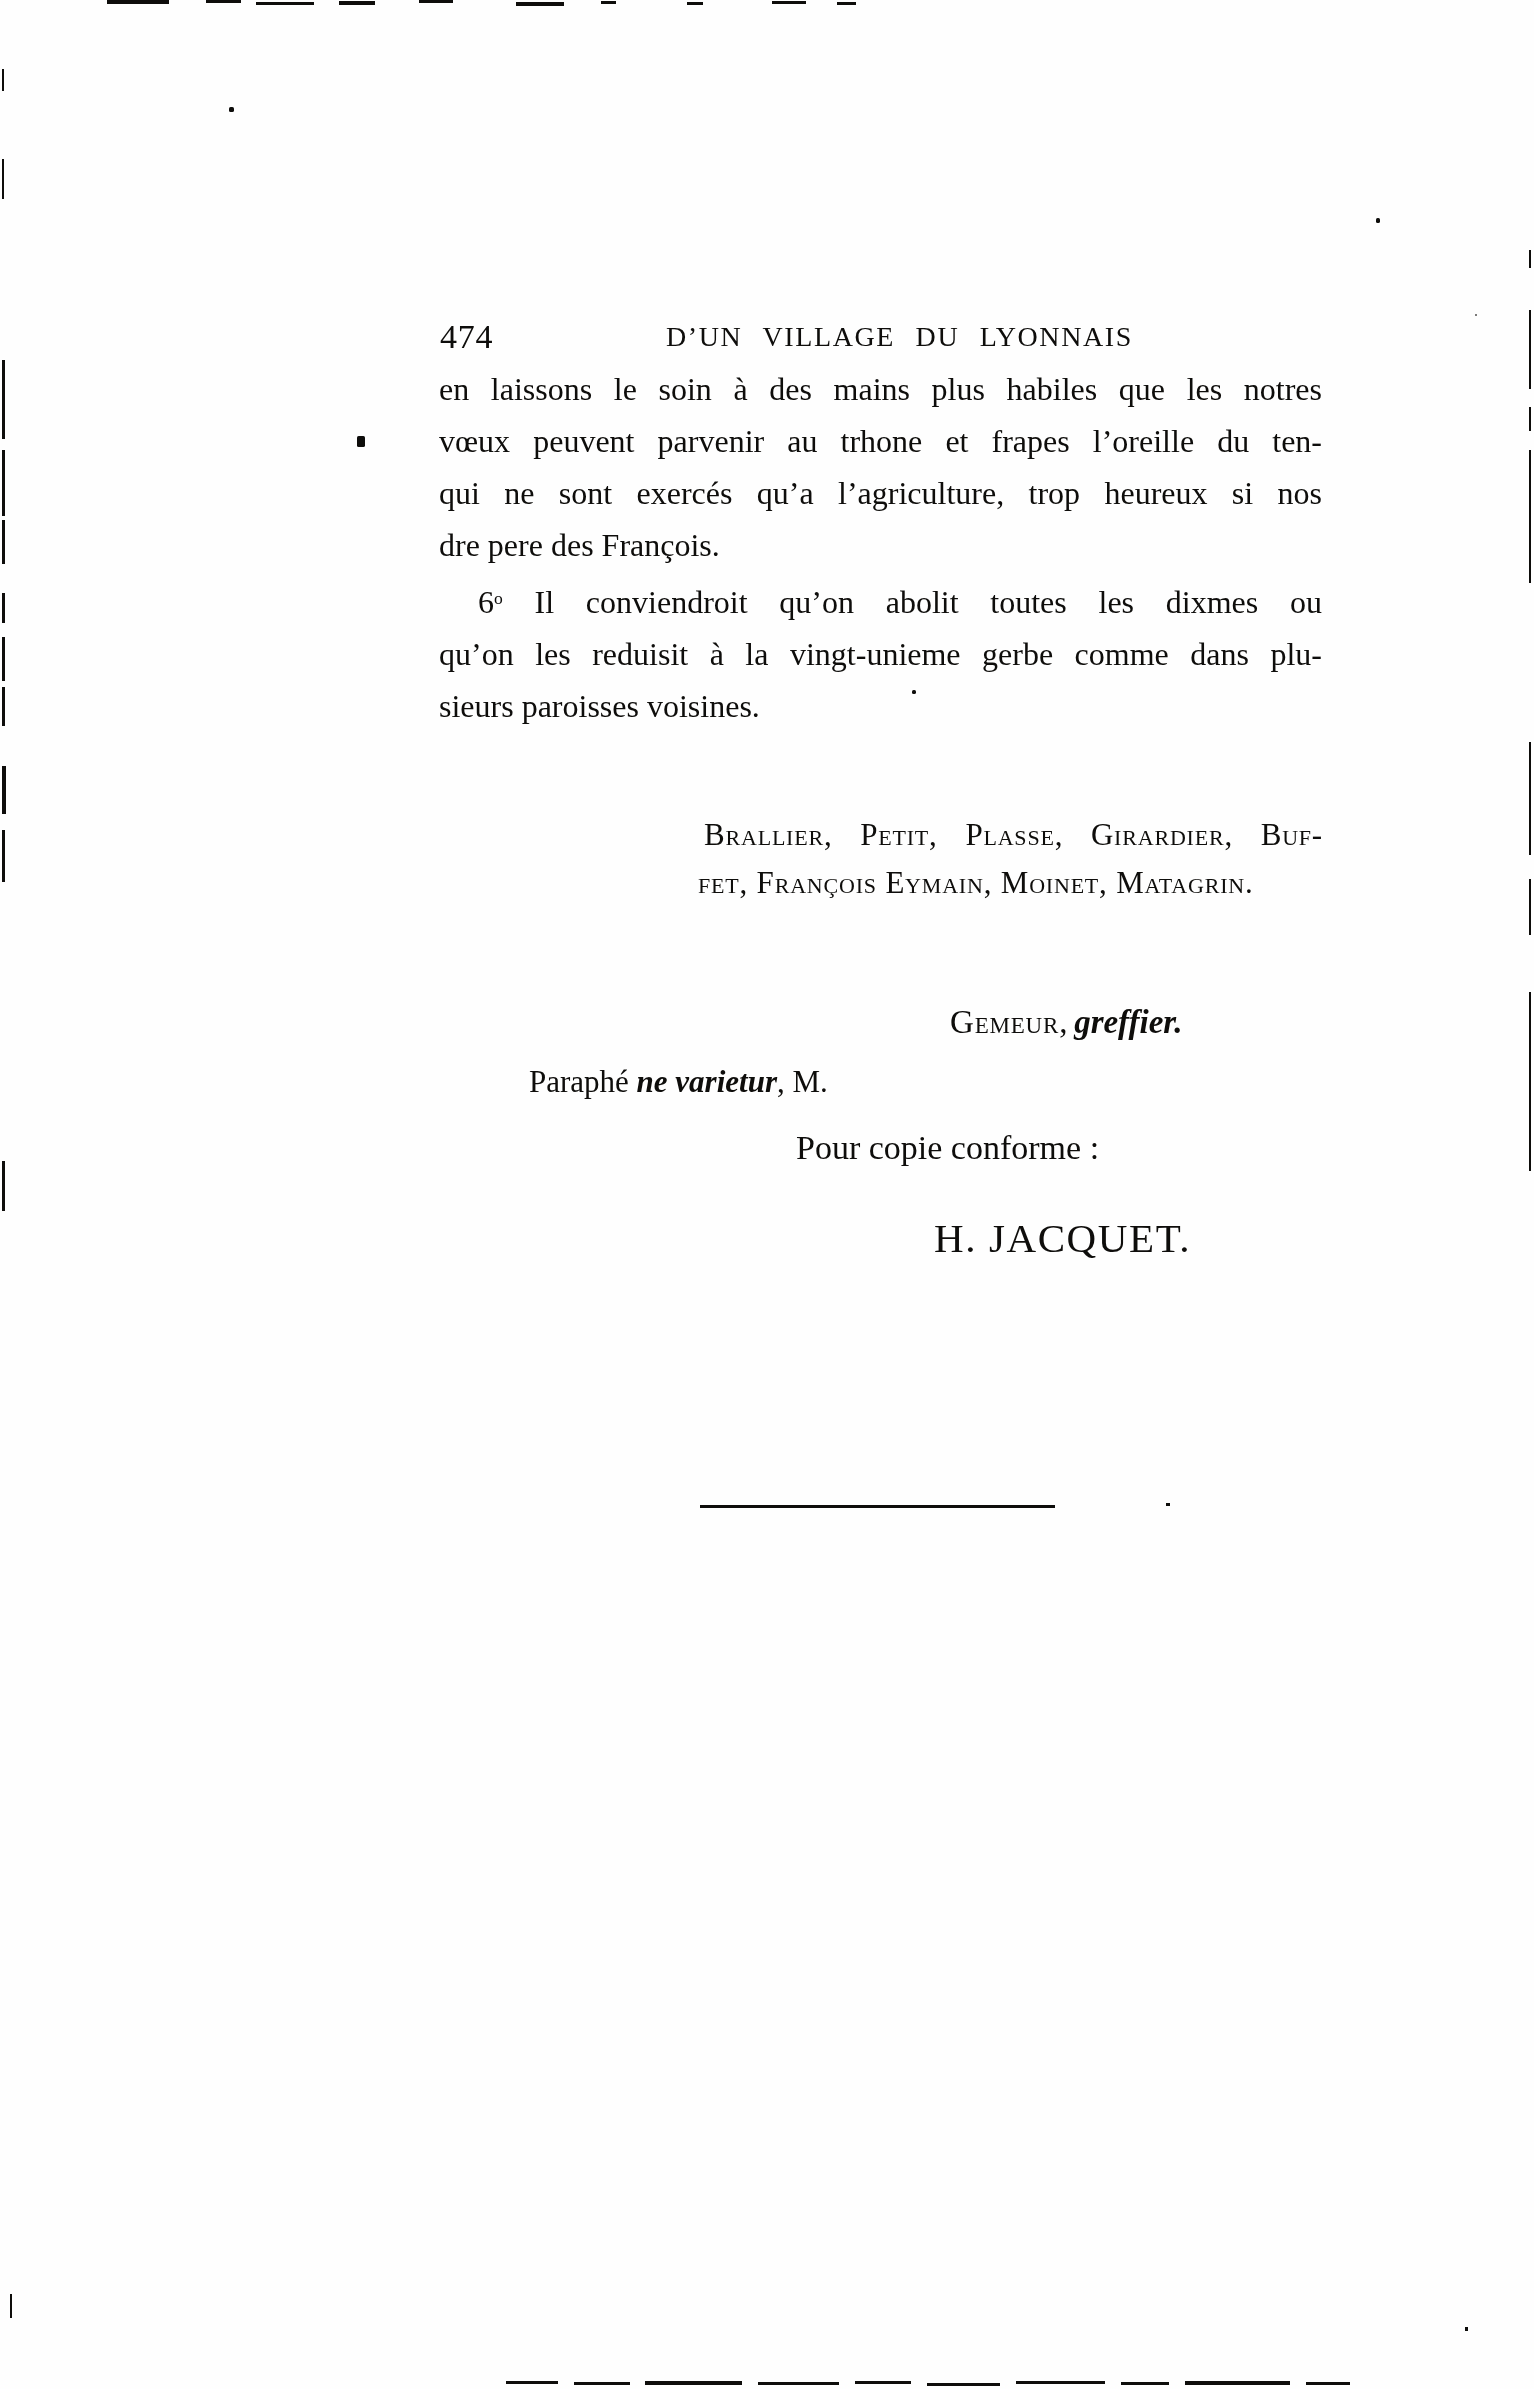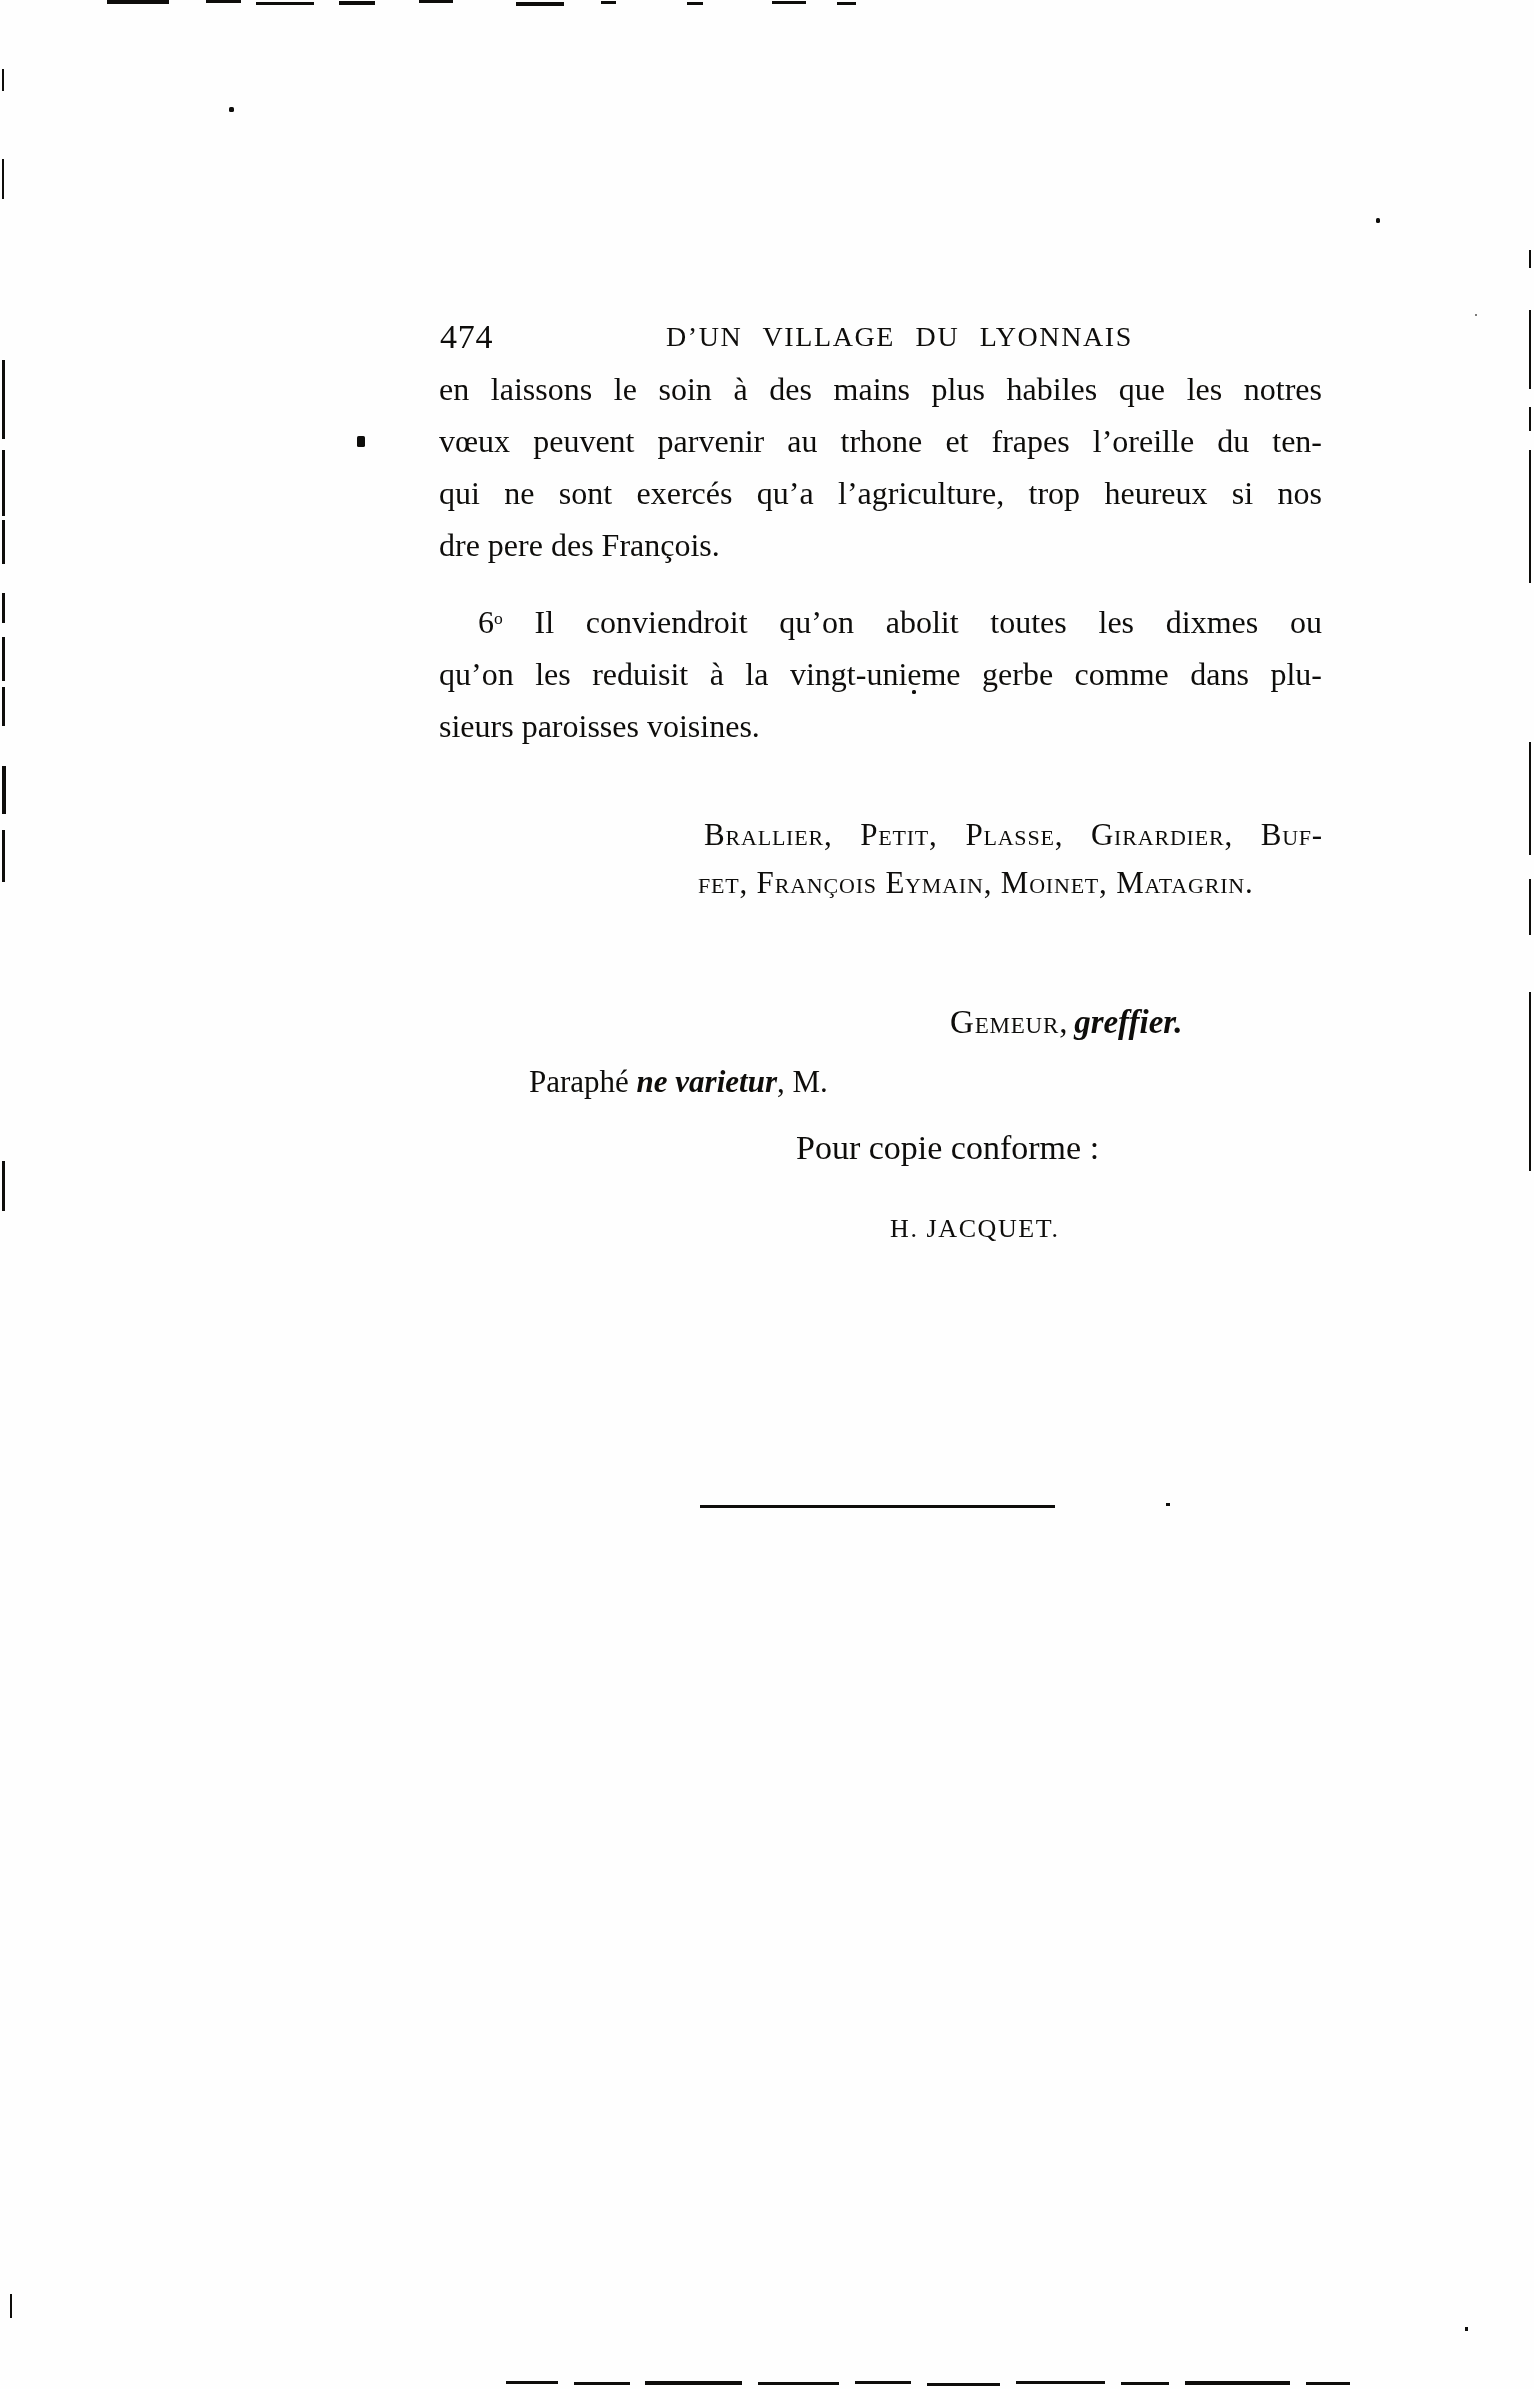"6o Il conviendroit qu’on abolit" .p2 { top: 596px -> 576px }
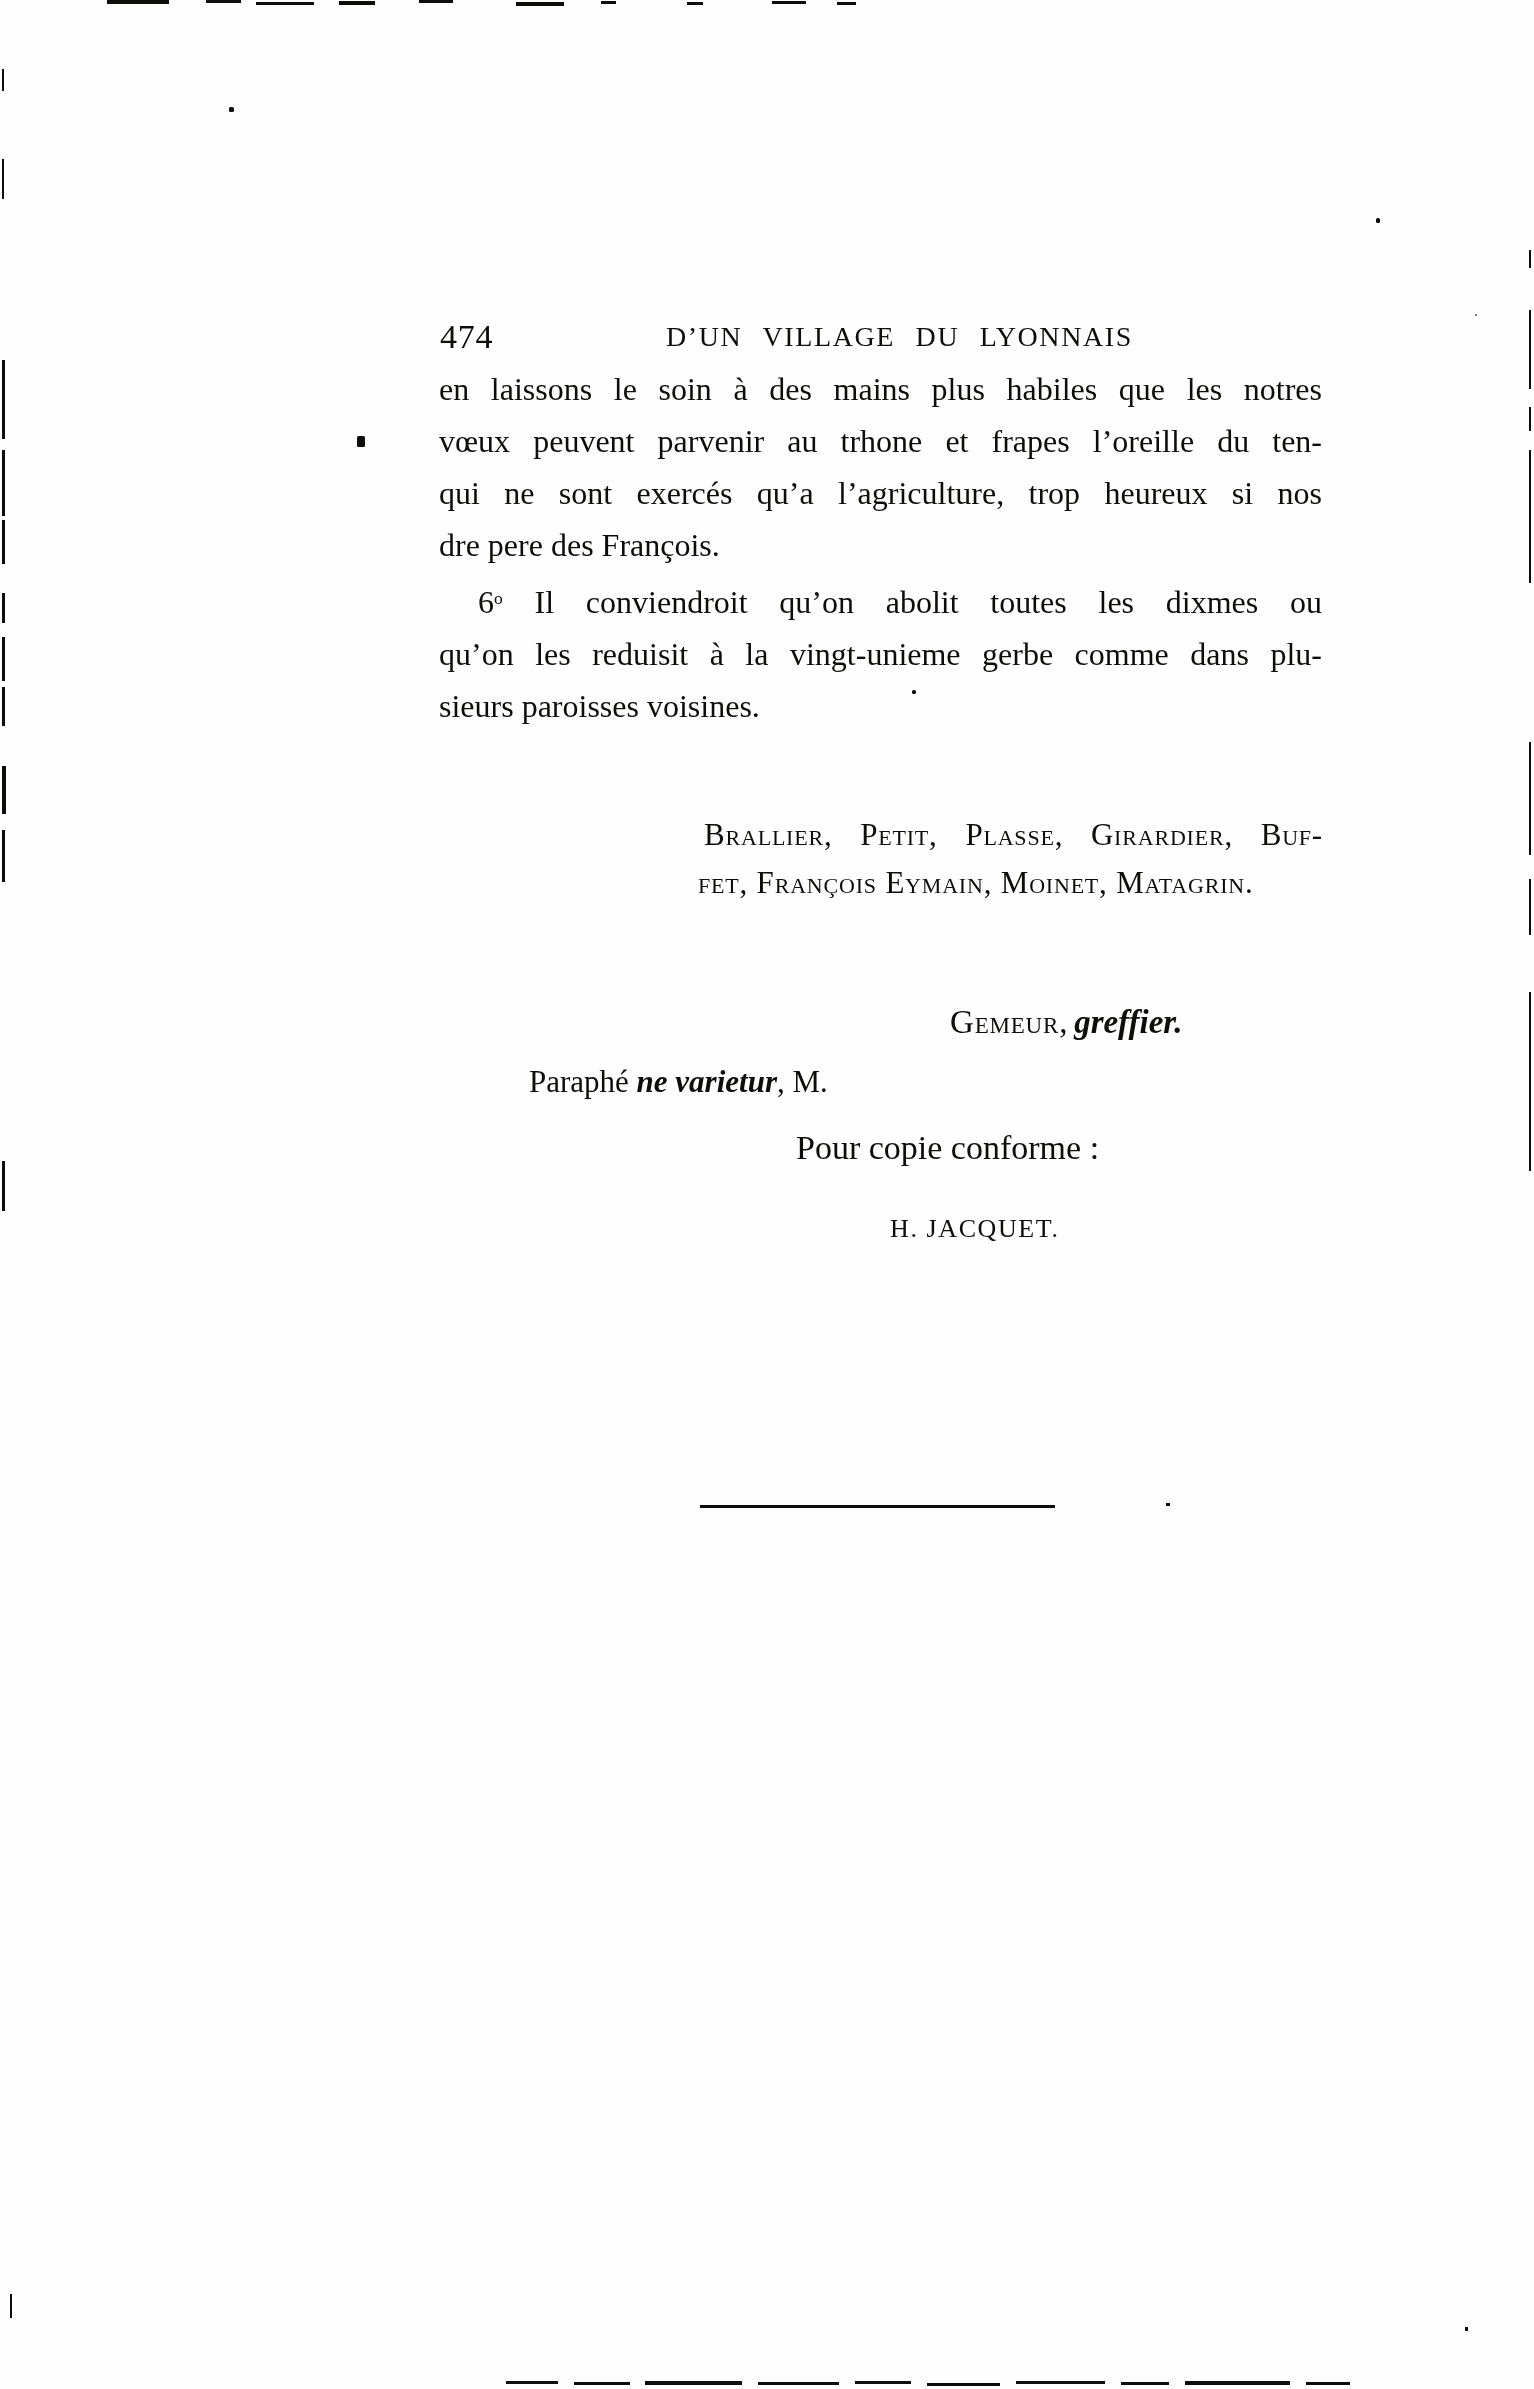"H. JACQUET." .signatory { font-size: 26px -> 41px; left: 890px -> 934px }
